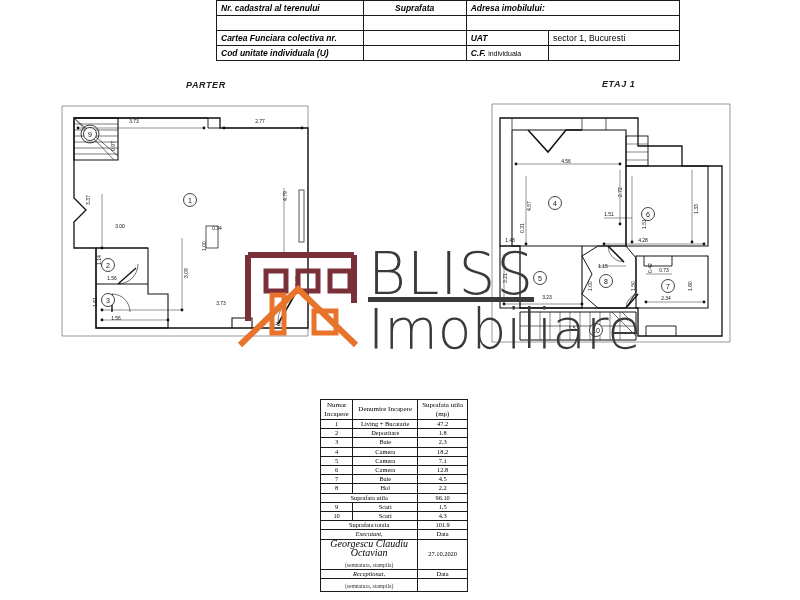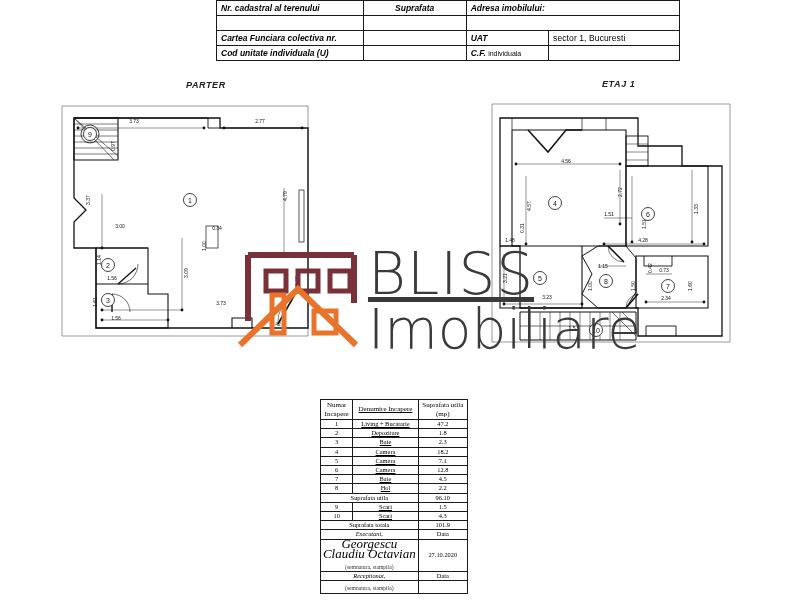"Denumire Incapere" .rc-name { text-decoration: underline -> none }
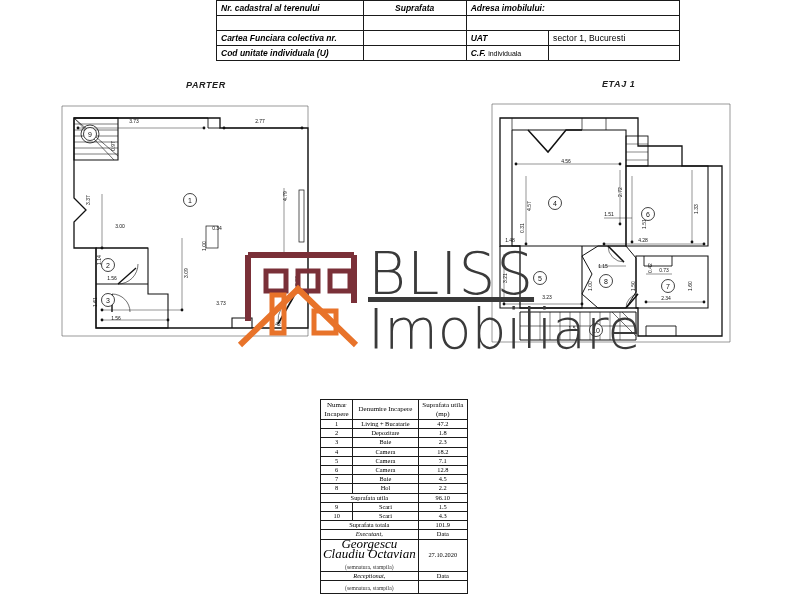"Georgescu Claudiu Octavian" .sig-name { font-size: 13px -> 10px }
